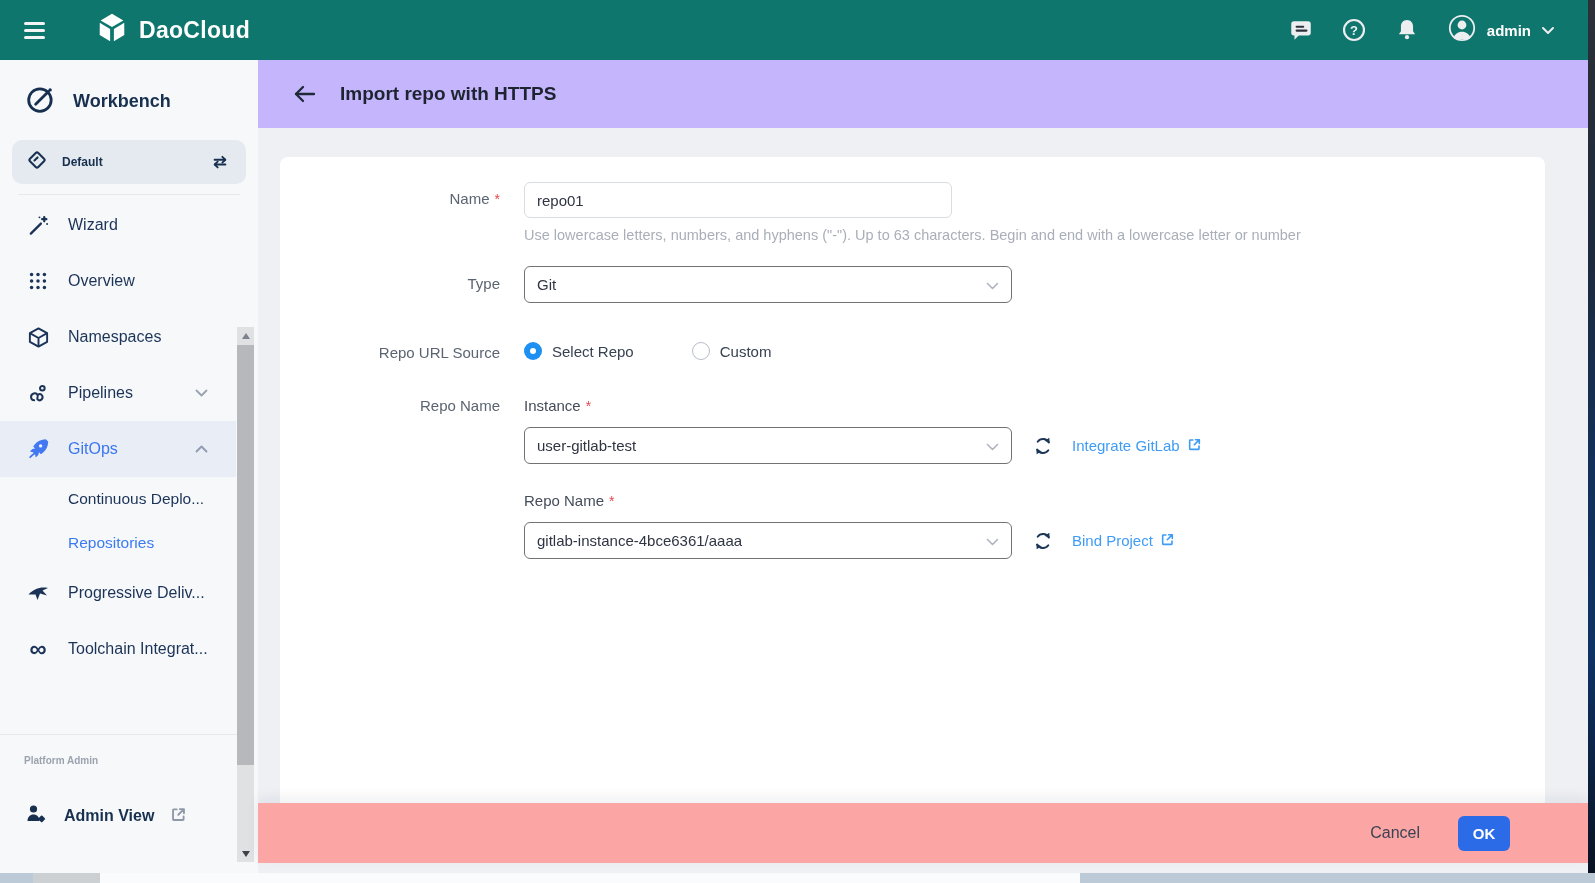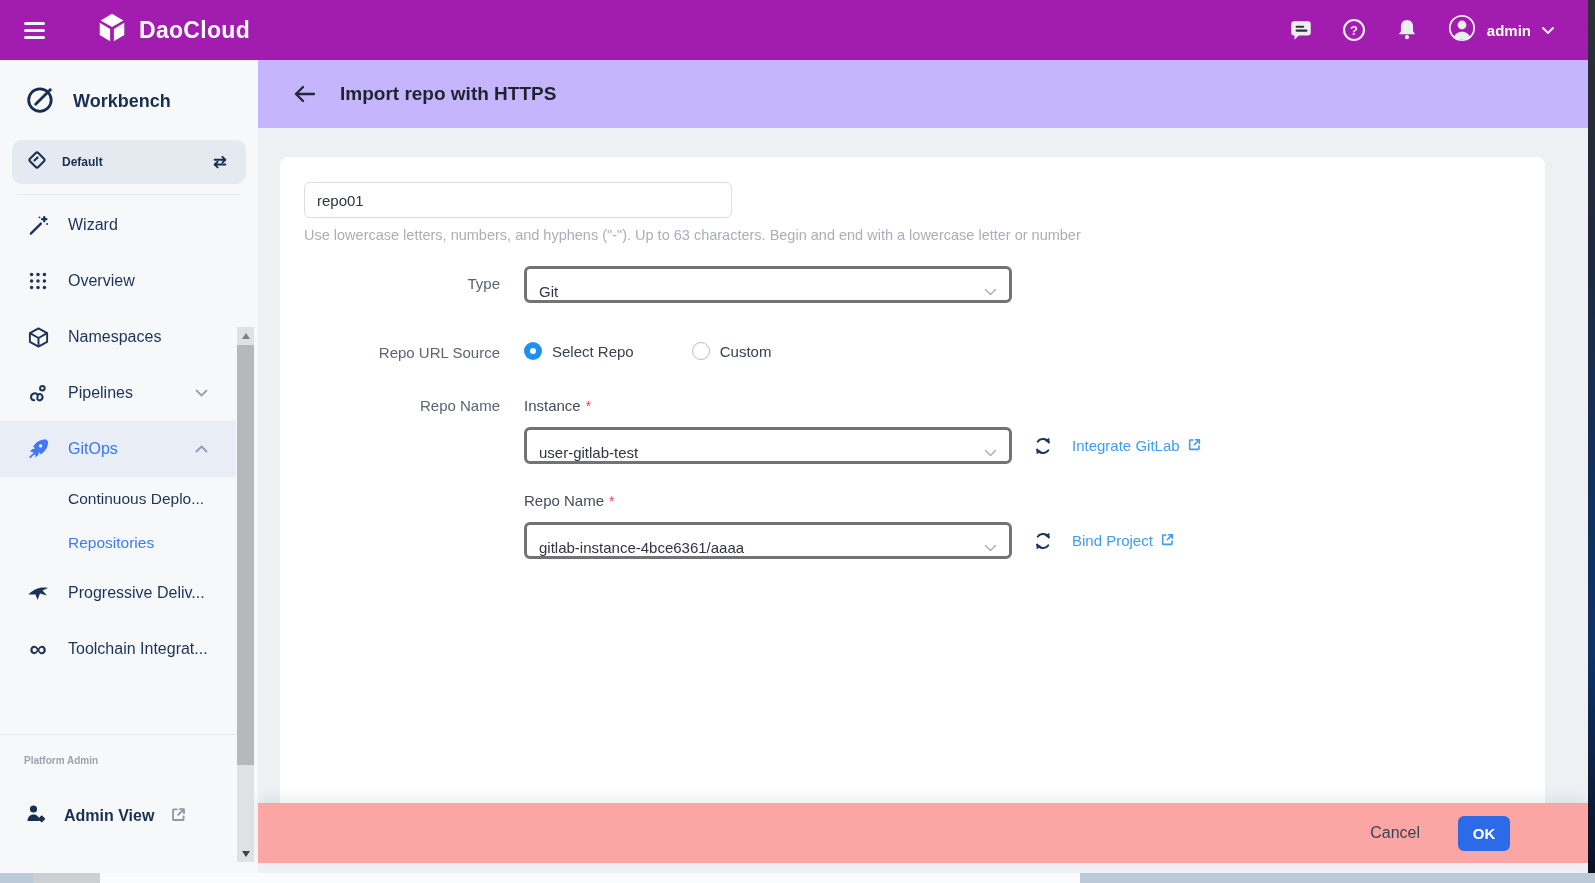"DaoCloud" .header { background: #a21caf -> #0f766e }
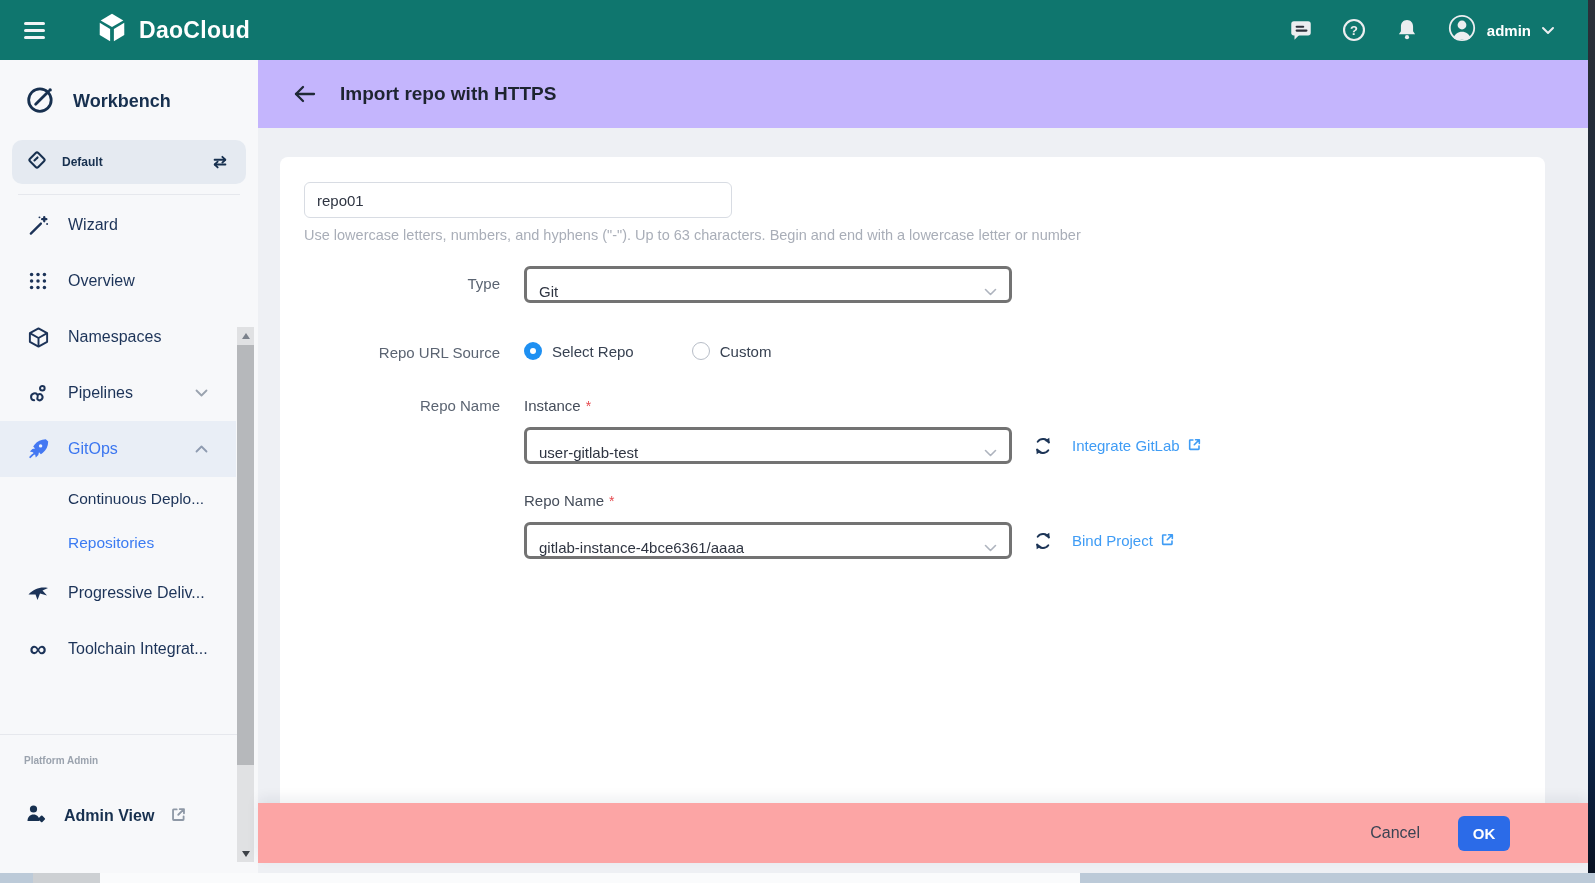"Name *" div.f-label { html: none -> <div><span>Name</span><span>*</span></div> }
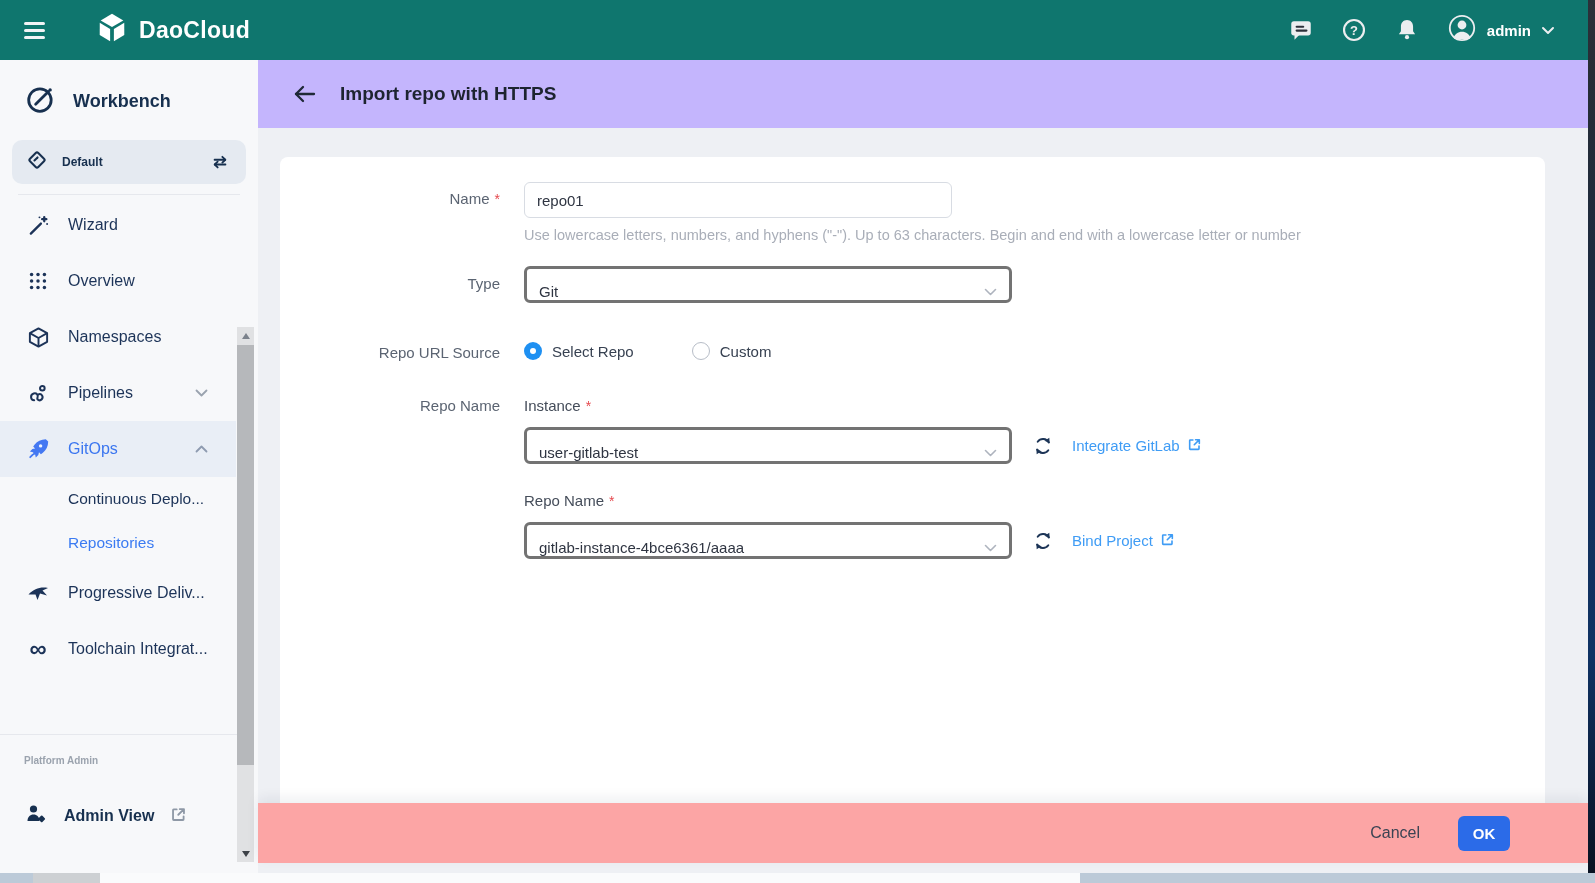"Git" .select { align-items: flex-end -> center; border: 3px solid #737373 -> 1px solid #737373 }
